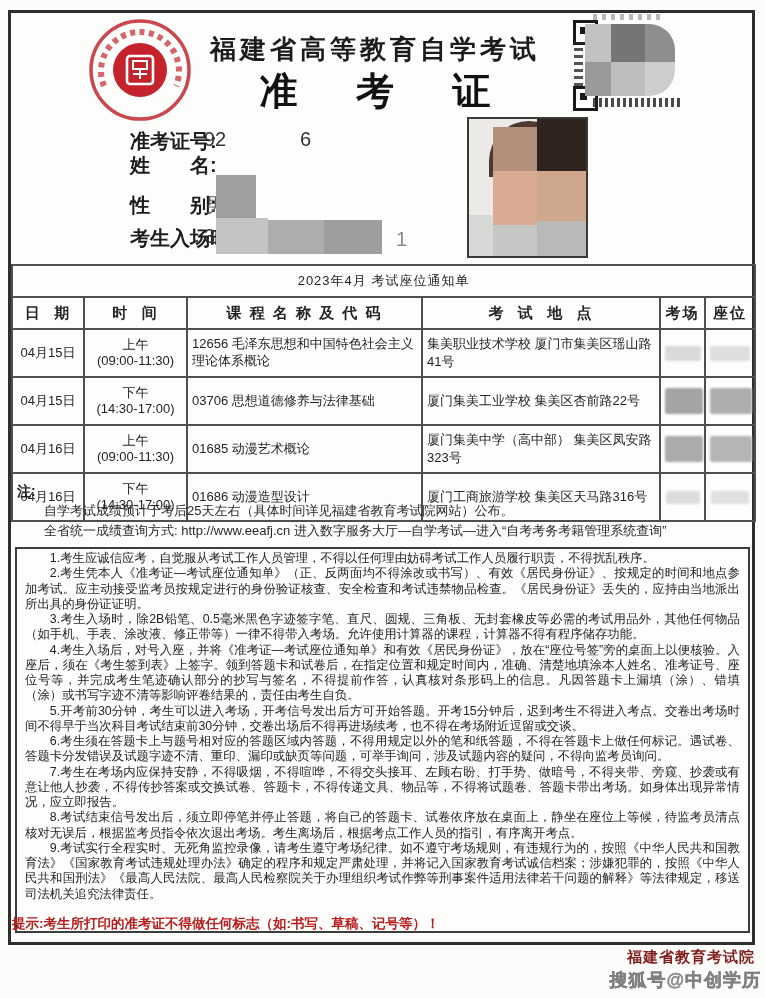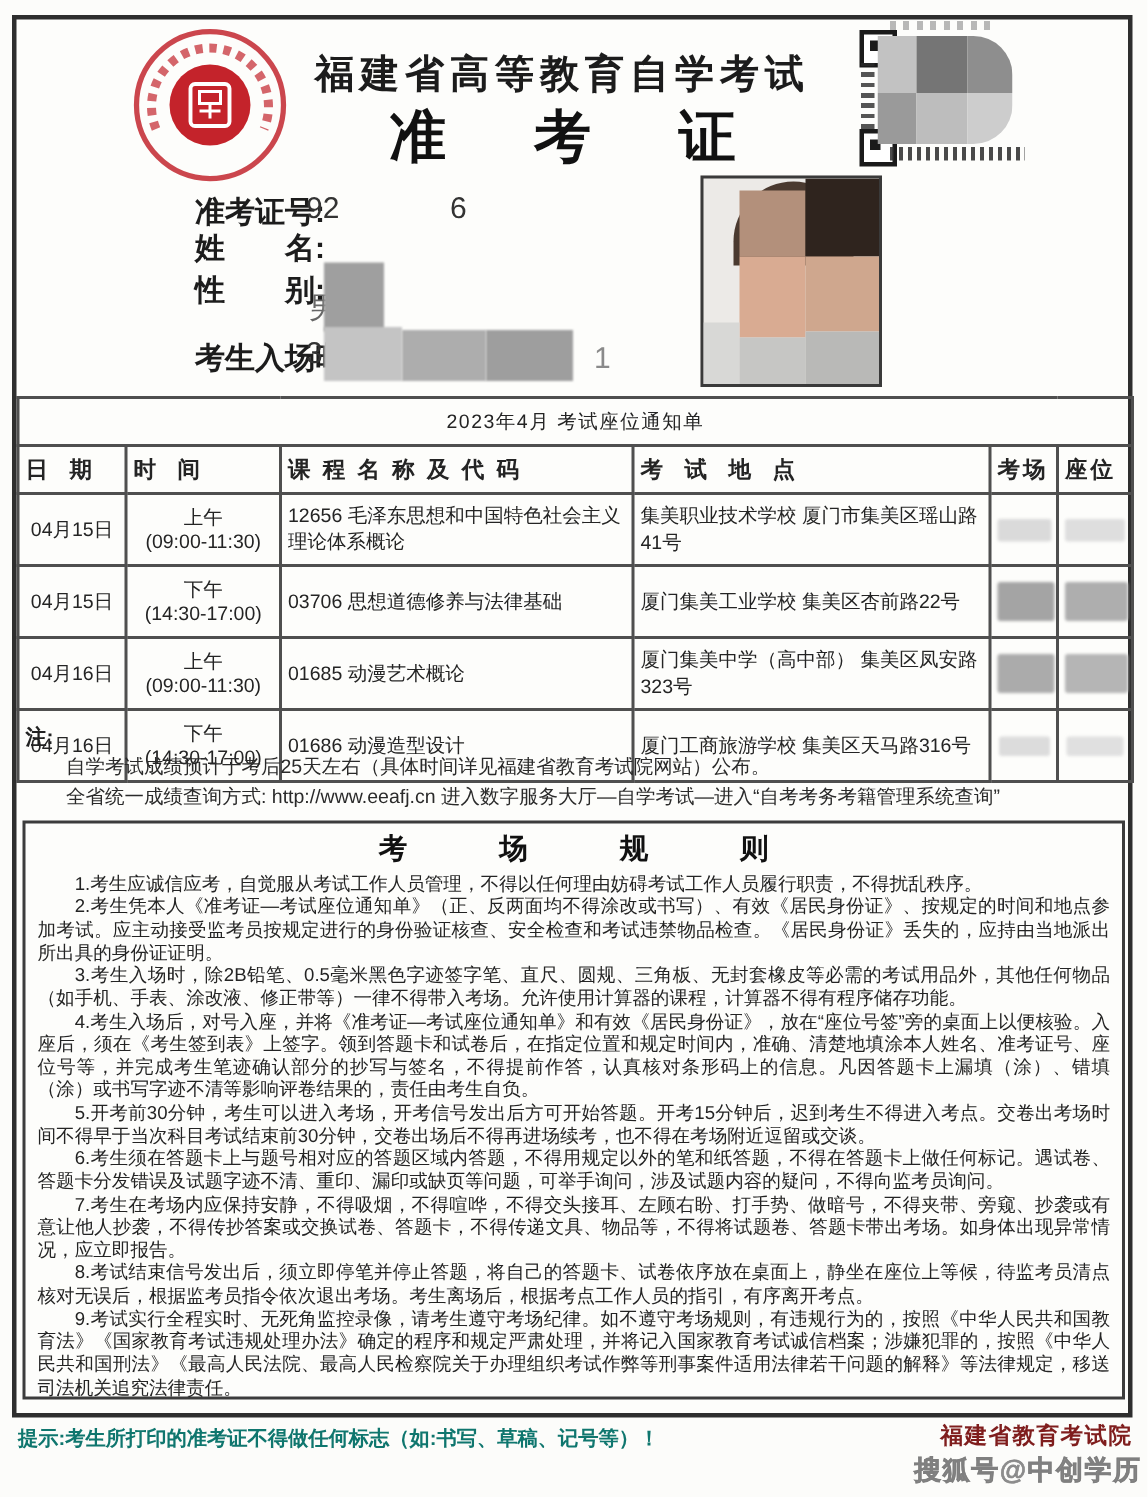"性 别:" div.info-label { top: 180px -> 192px }
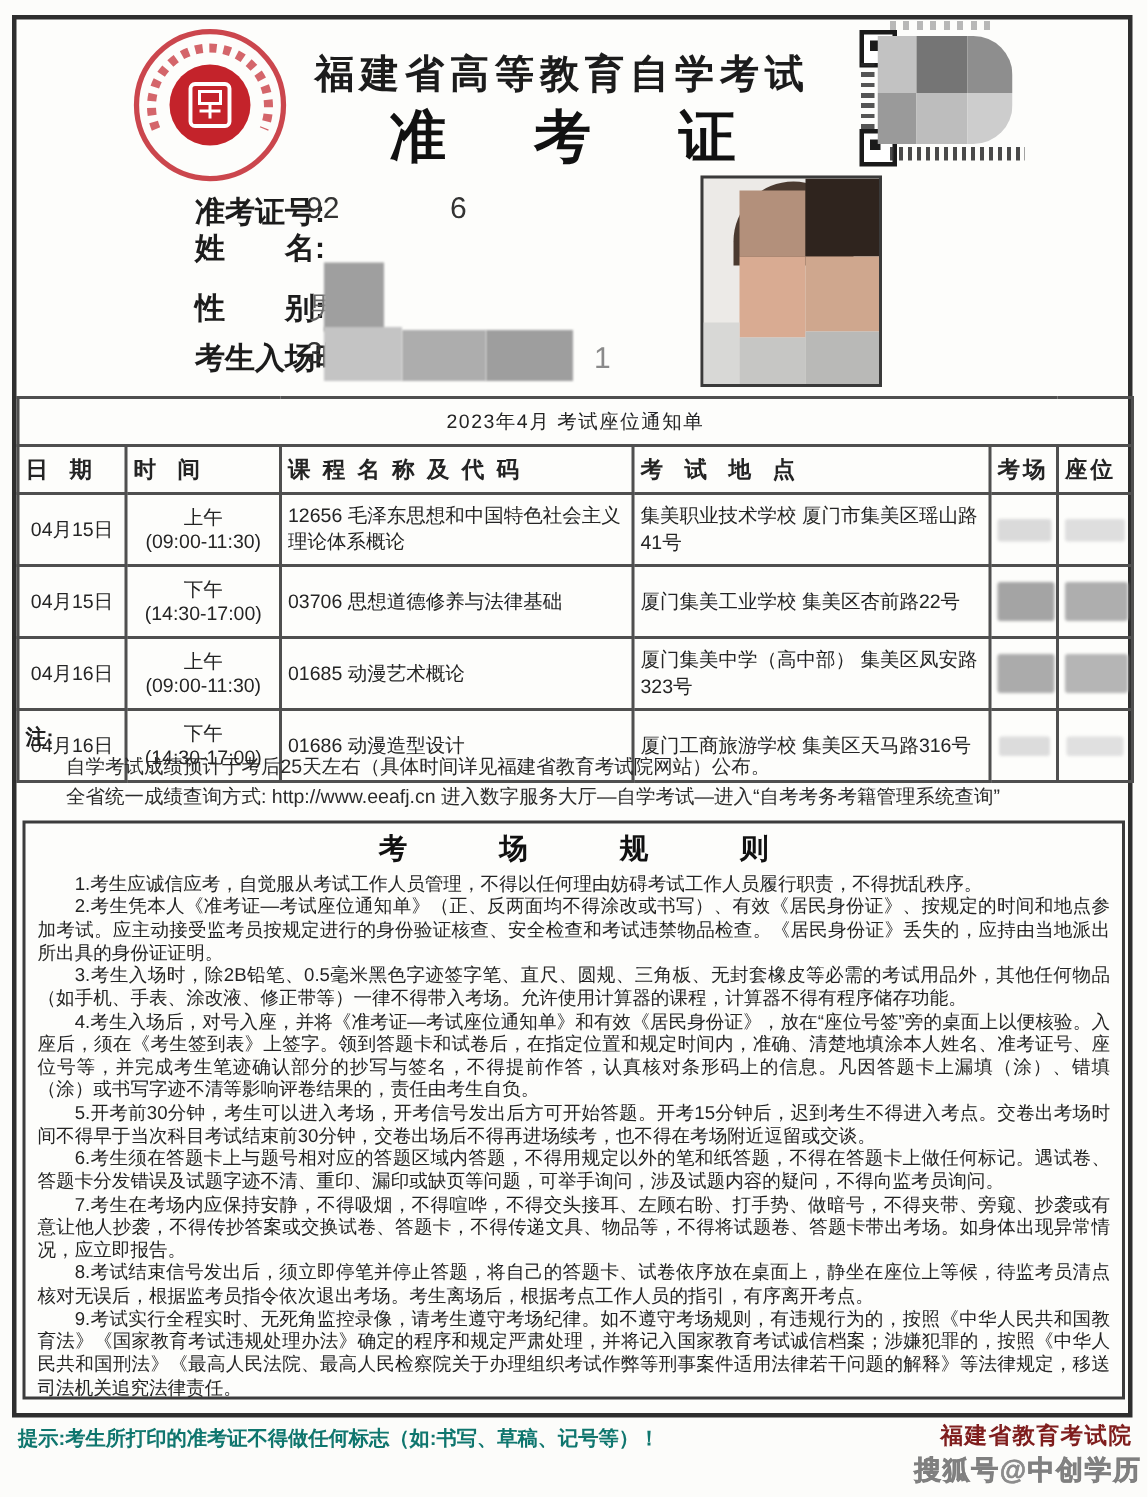"日 期" .t-head th { text-align: left -> center }
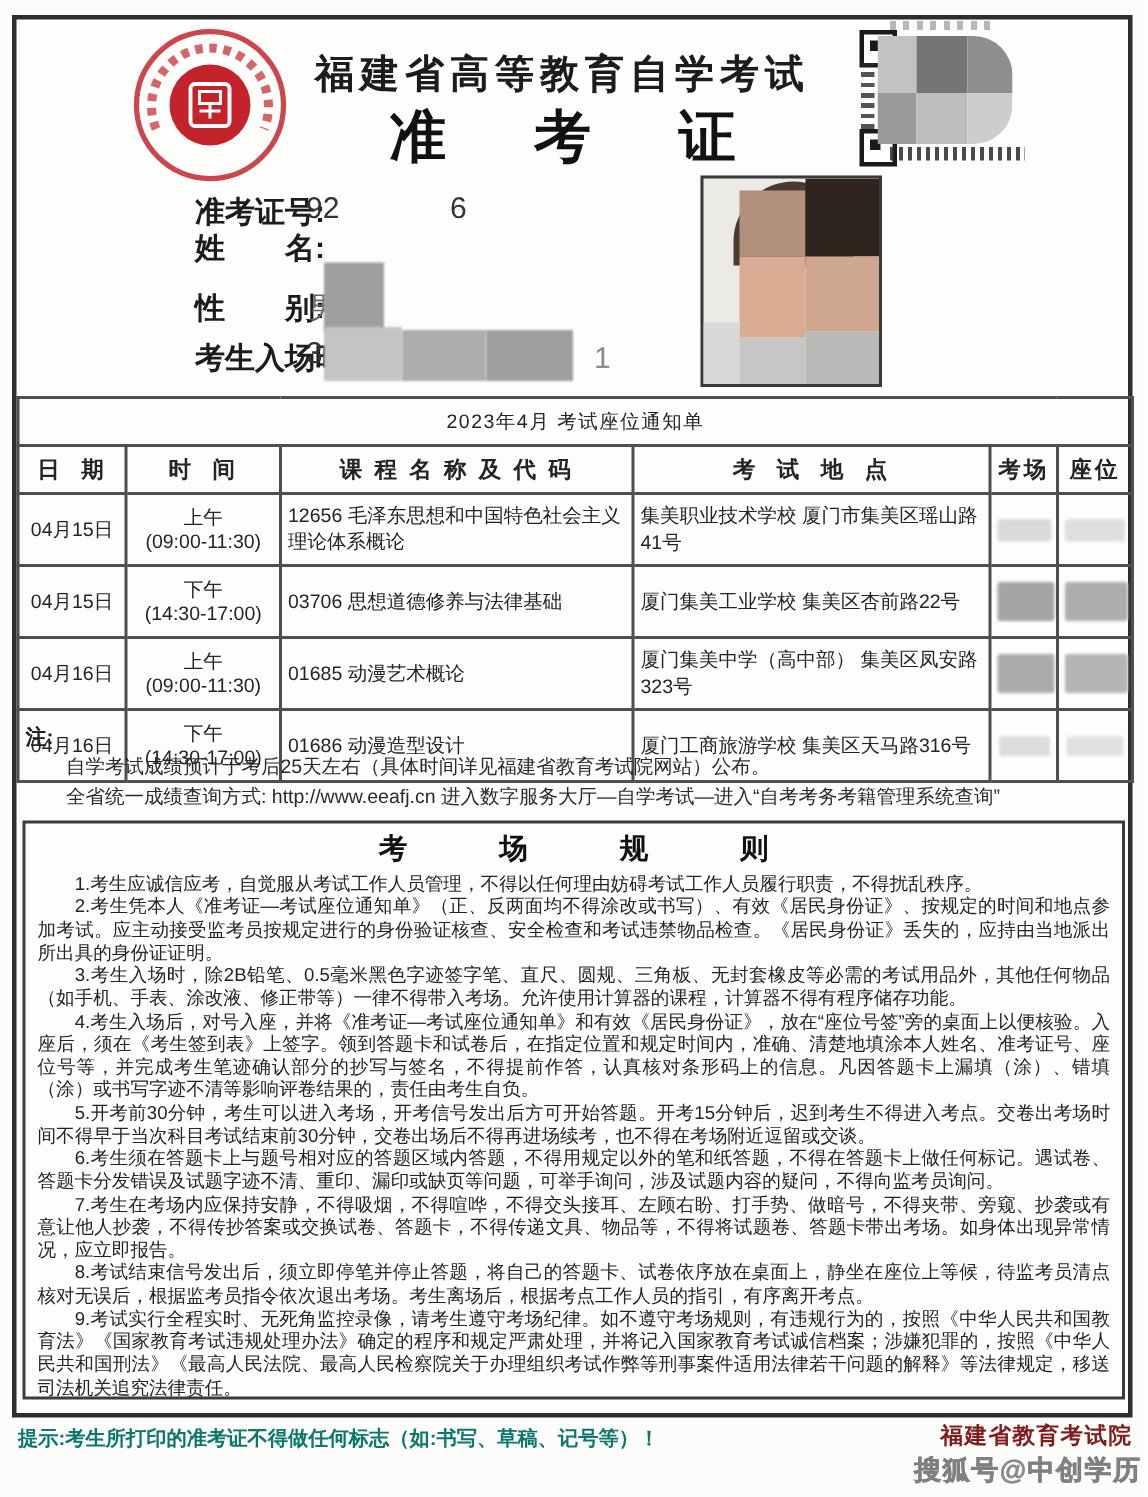"考 场 规 则" div.rules-title { html: <div>考 场 规 则</div> -> none }
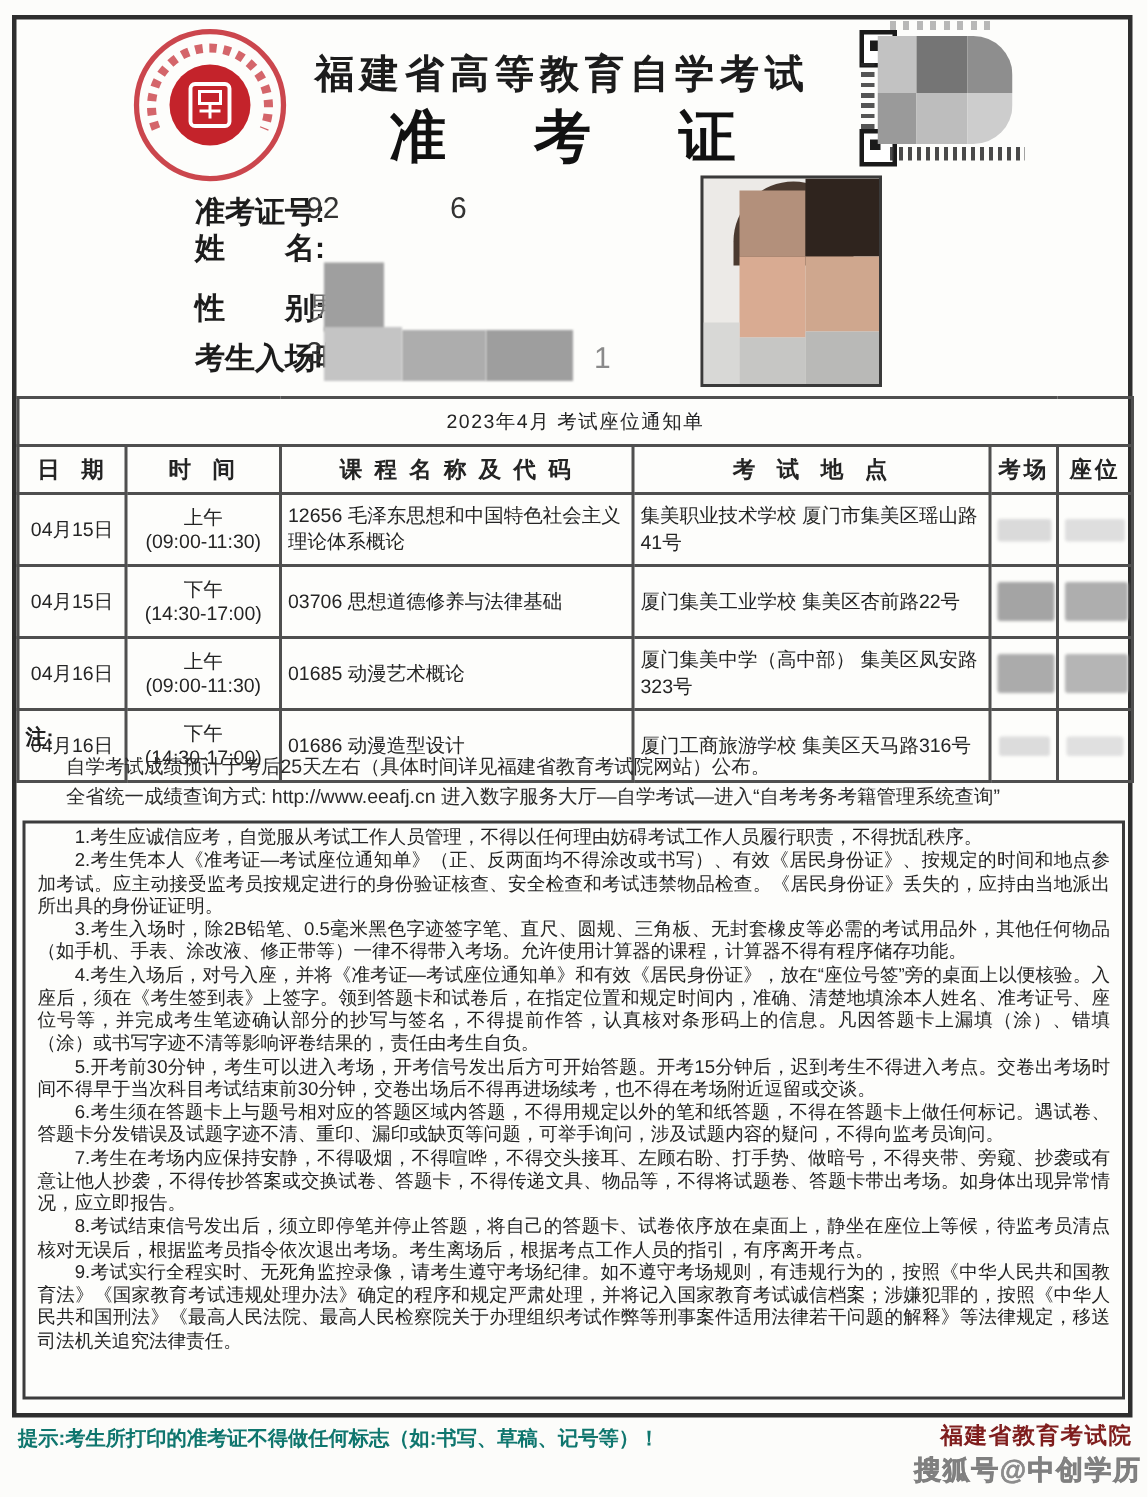"提示:考生所打印的准考证不得做任何标志（如:书写、草稿、记号等）！" .tip { color: #0f766e -> #b91c1c; top: 950px -> 915px }
